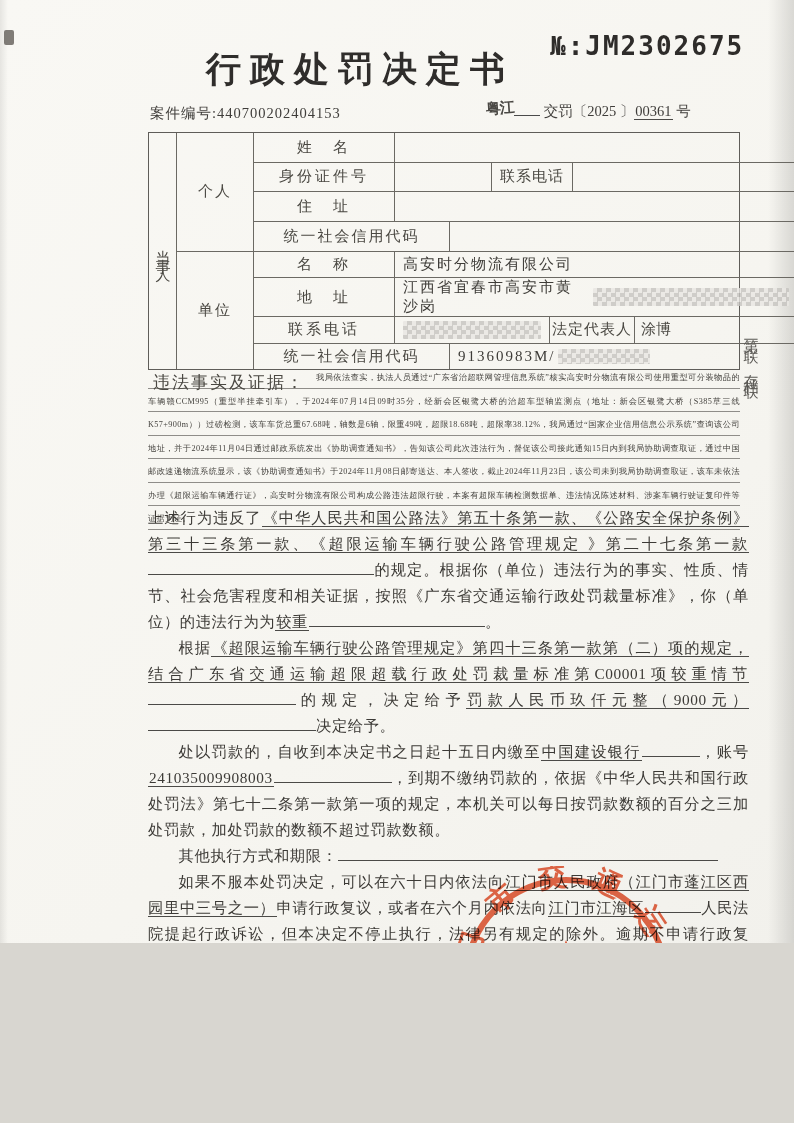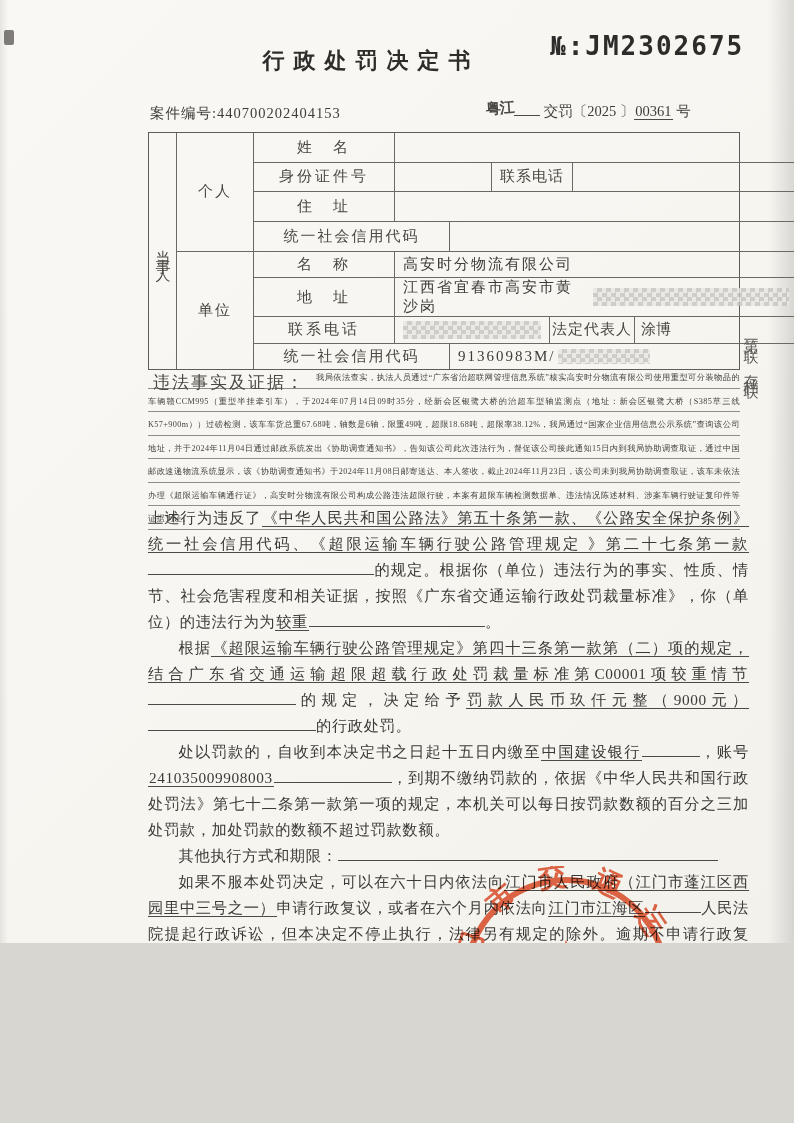"行政处罚决定书" .title { font-size: 22px -> 35px }
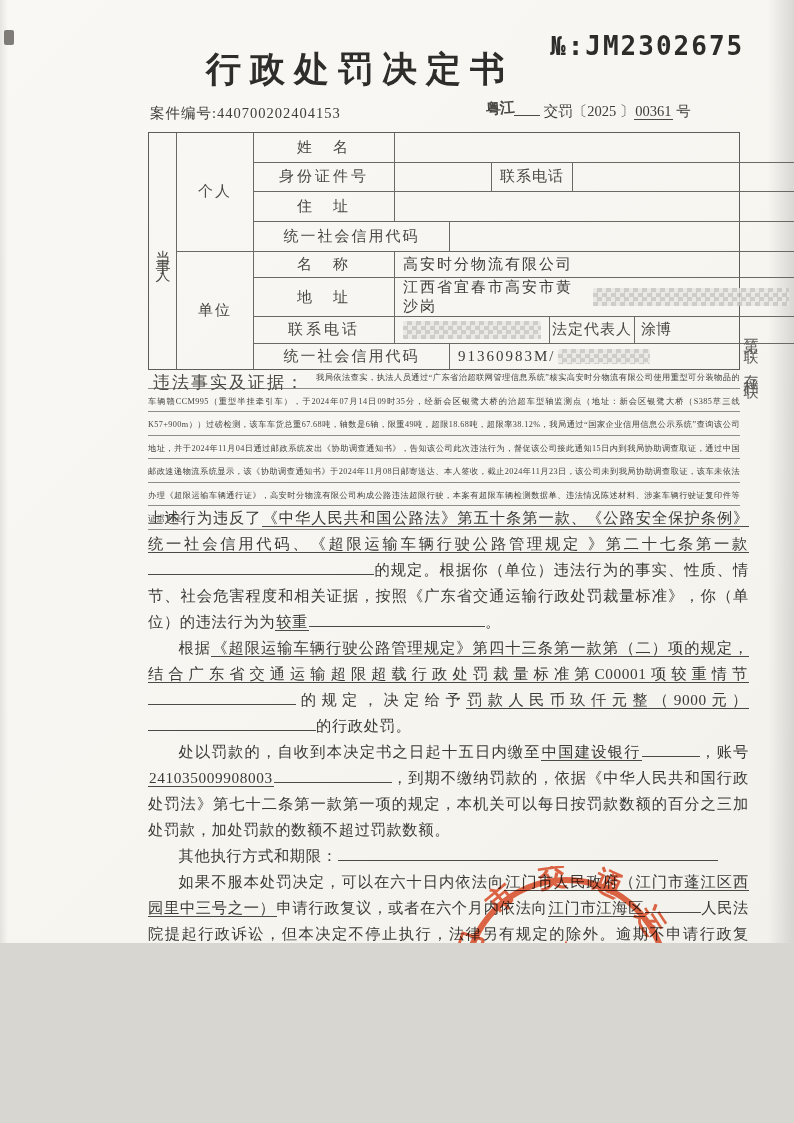"《中华人民共和国公路法》第五十条第一款、《公路安全保护条例》统一社会信用代码、《" span.u { text: 统一社会信用代码 -> 第三十三条第一款 }
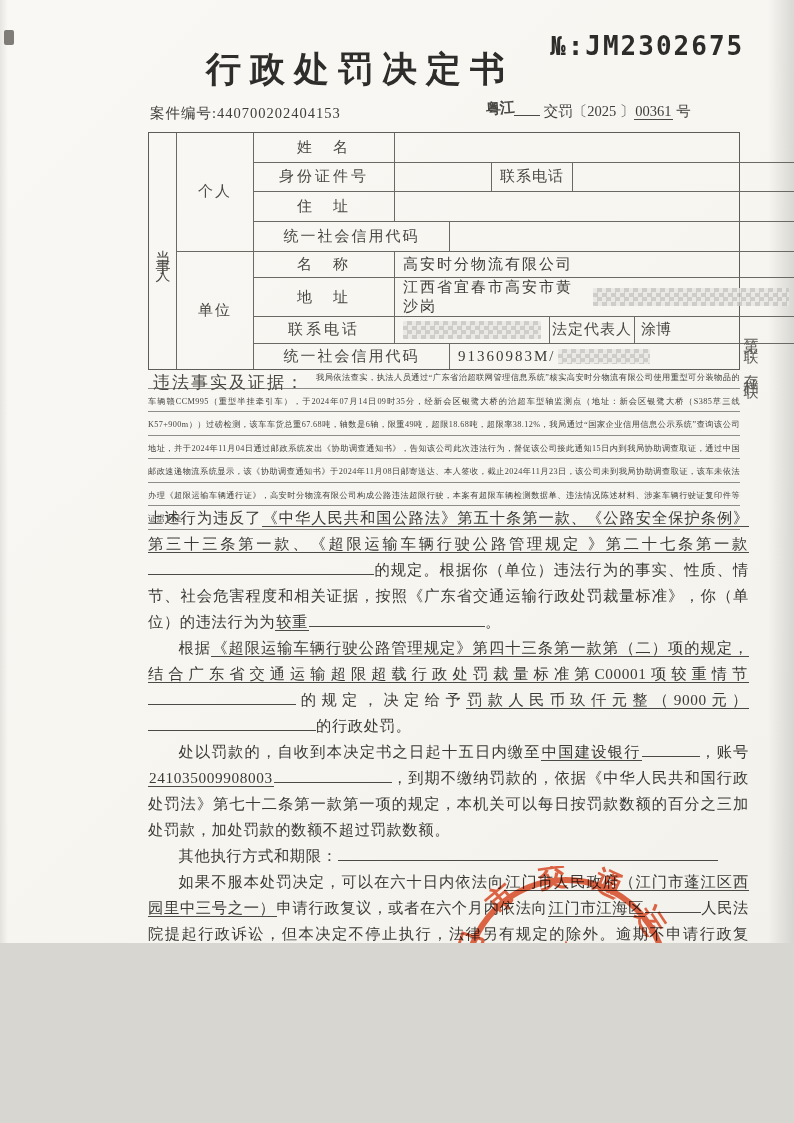"的行政处罚。" span { text: 的行政处罚 -> 决定给予 }
